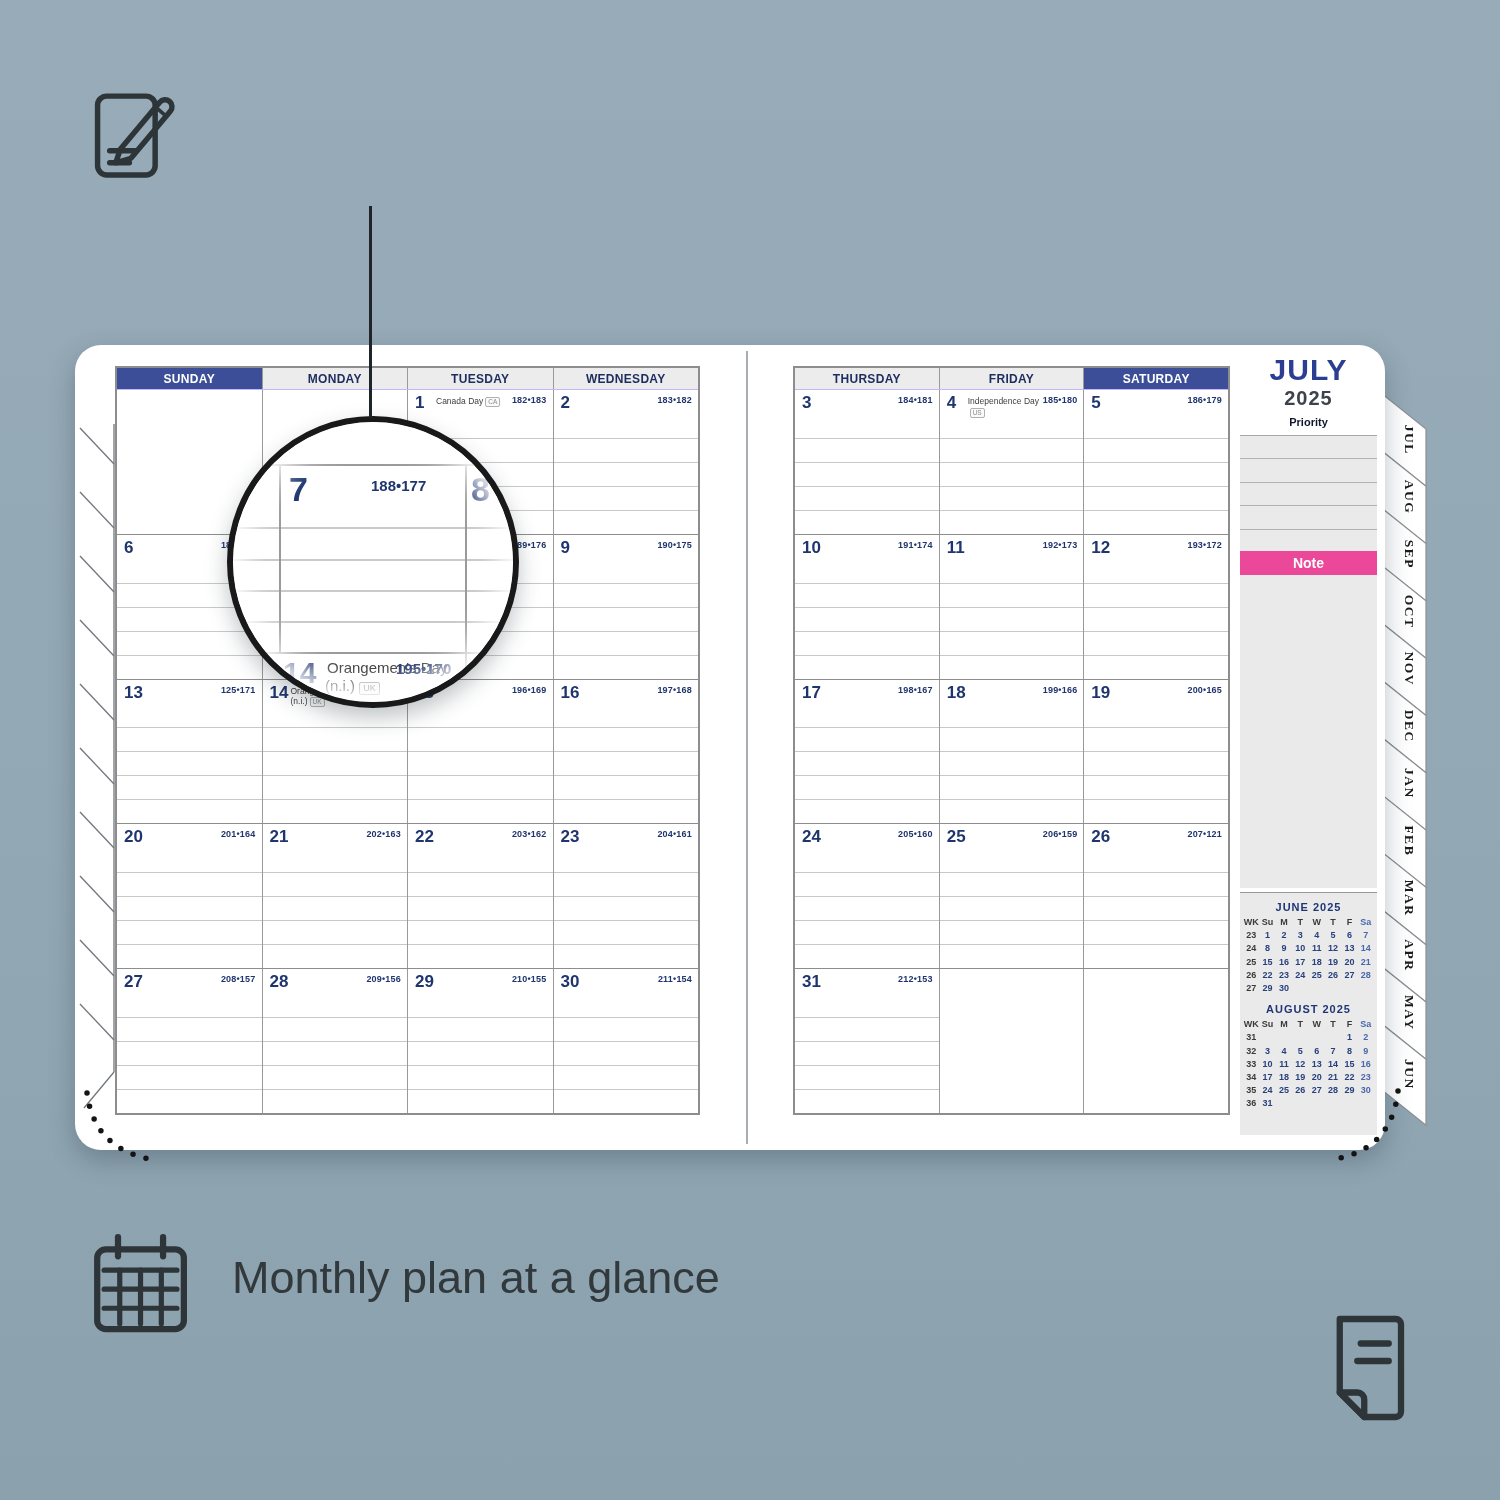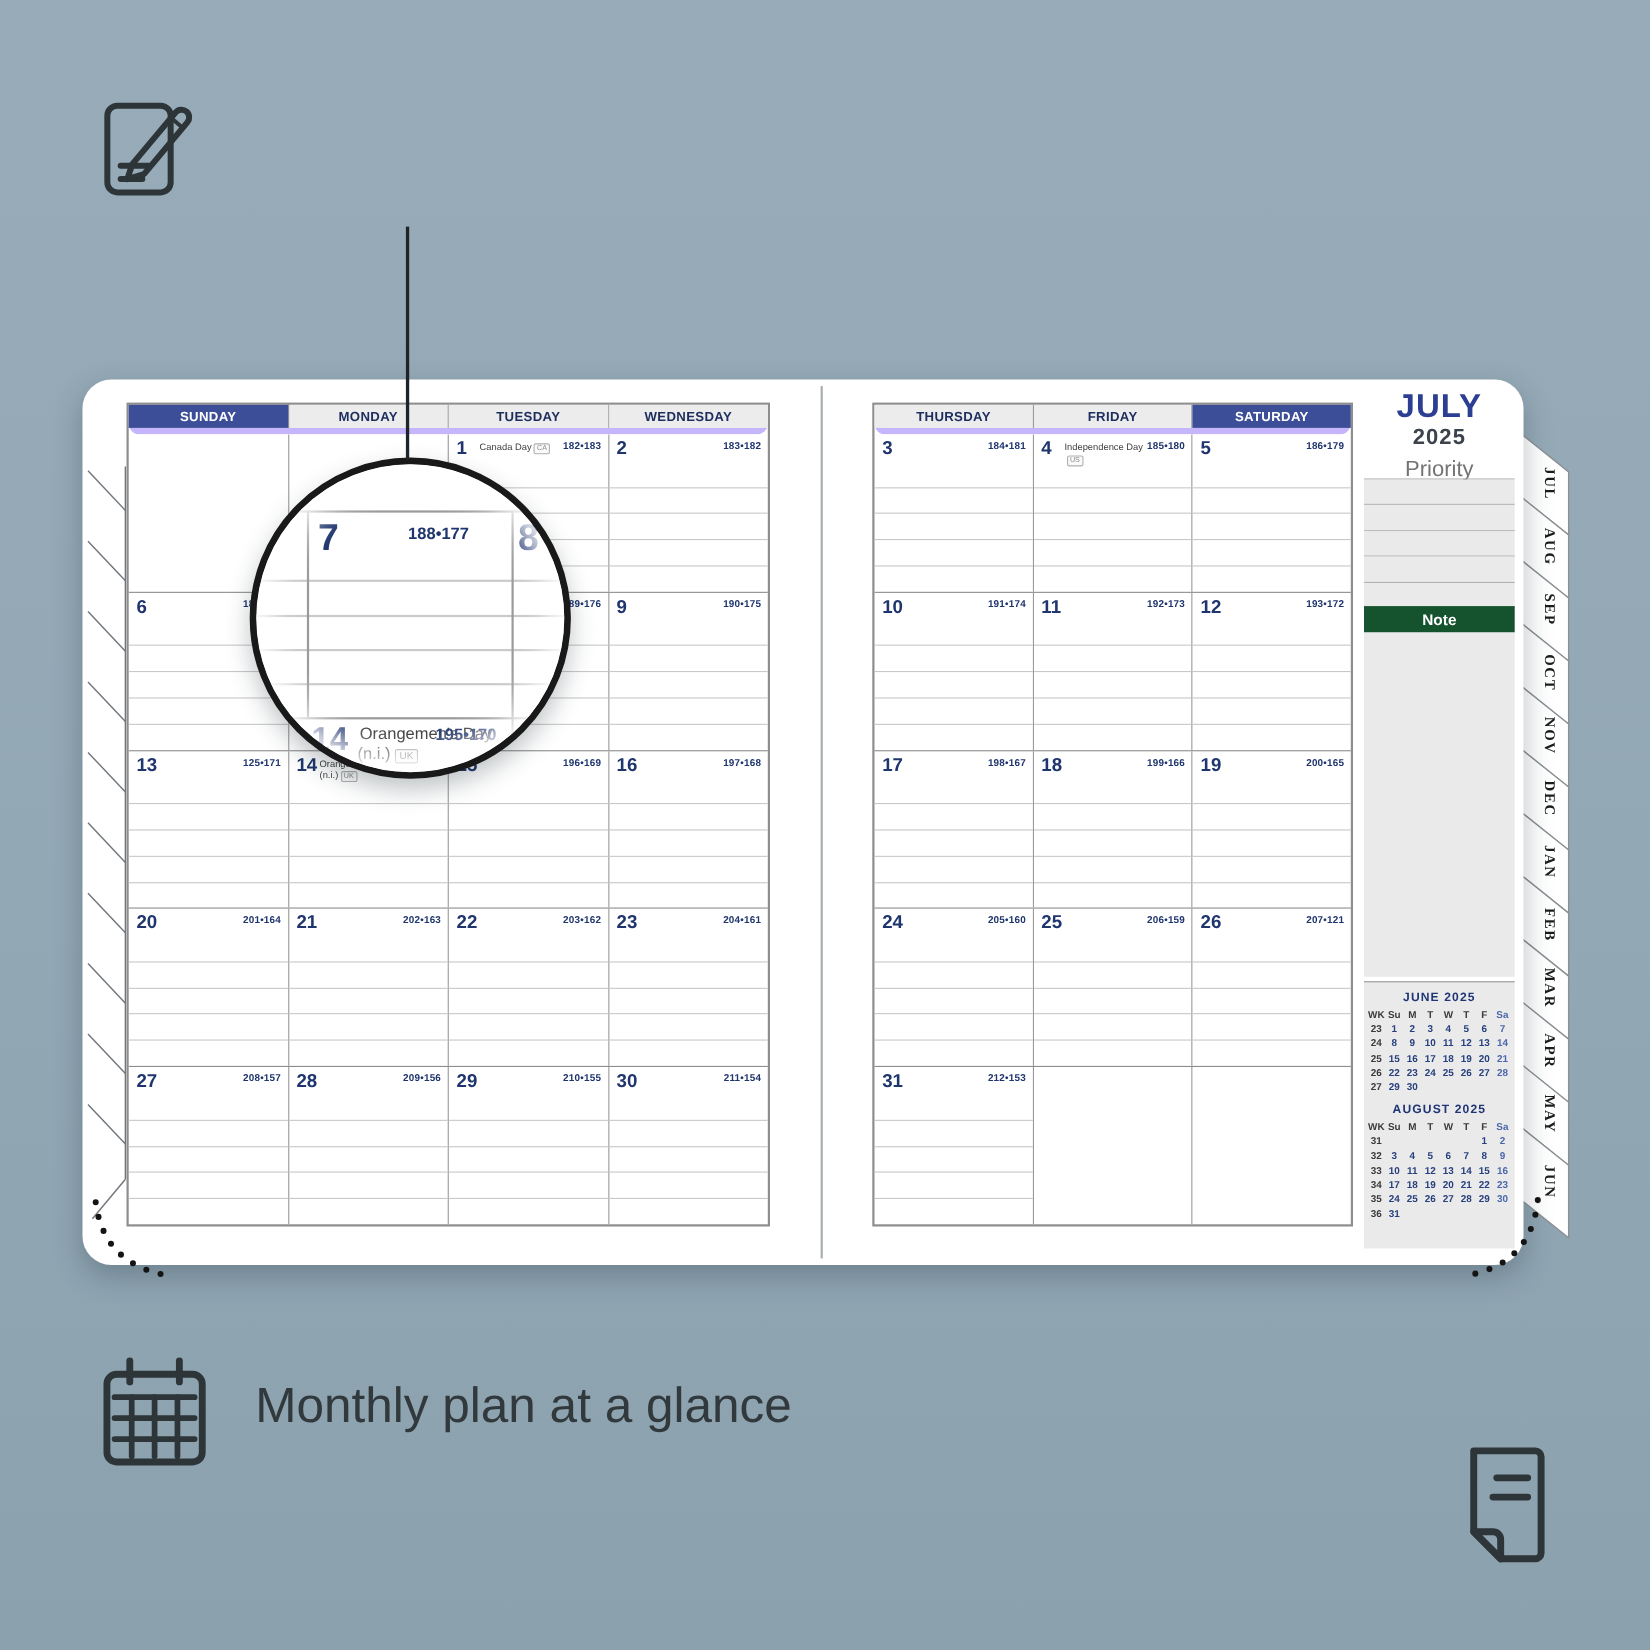"SUNDAY" .dow-row { border-bottom: 6px solid #c4b5fd -> 1px solid #c4b5fd; border-radius: 10px -> none }
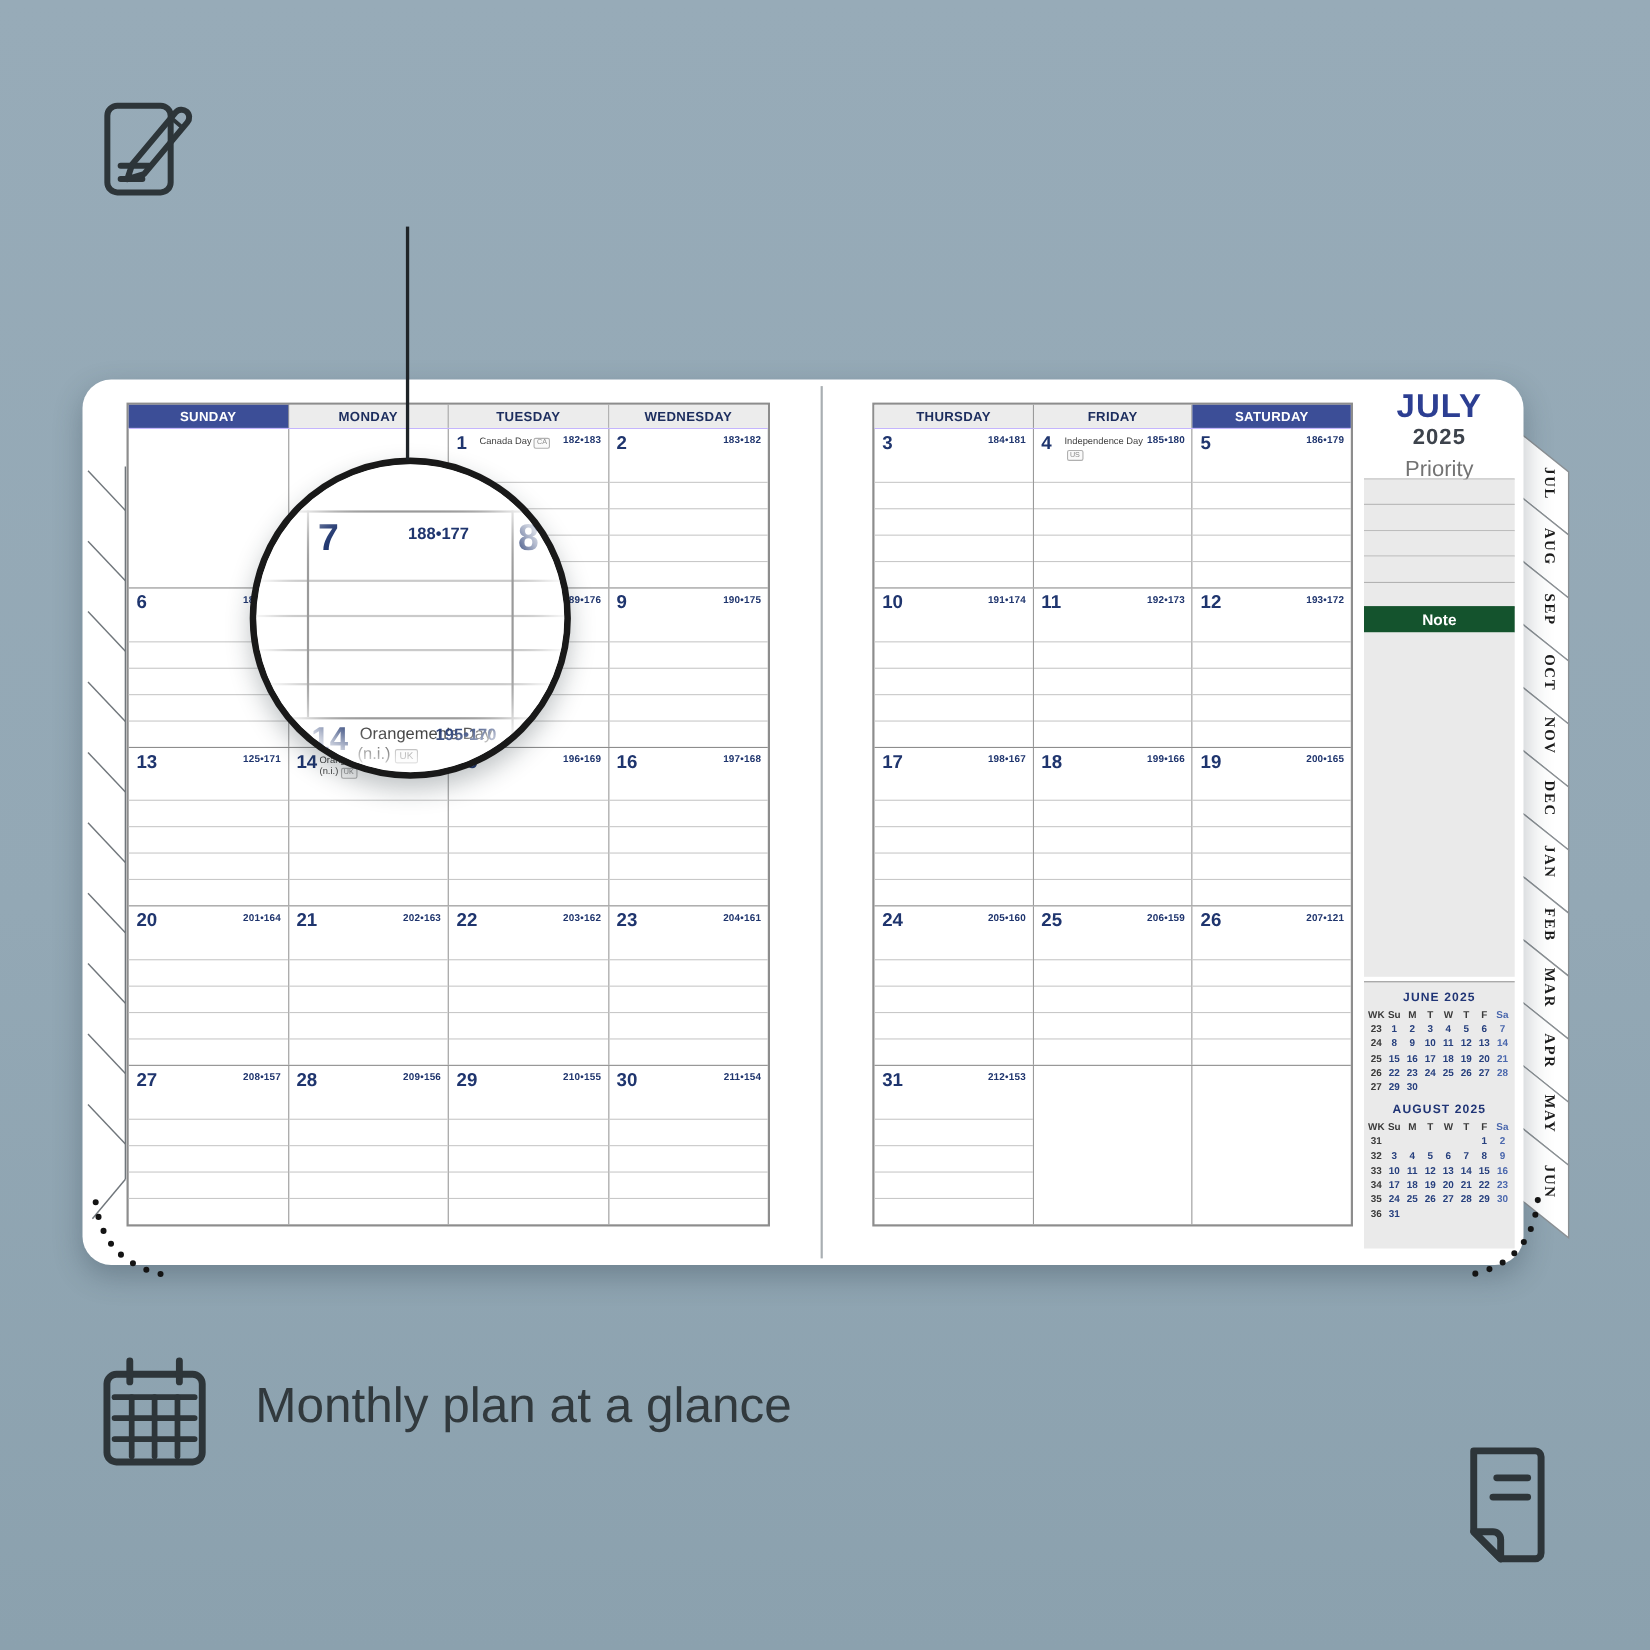"Priority" #priority-label { color: #737373 -> #0f172a; font-size: 20px -> 11px; font-weight: normal -> bold }
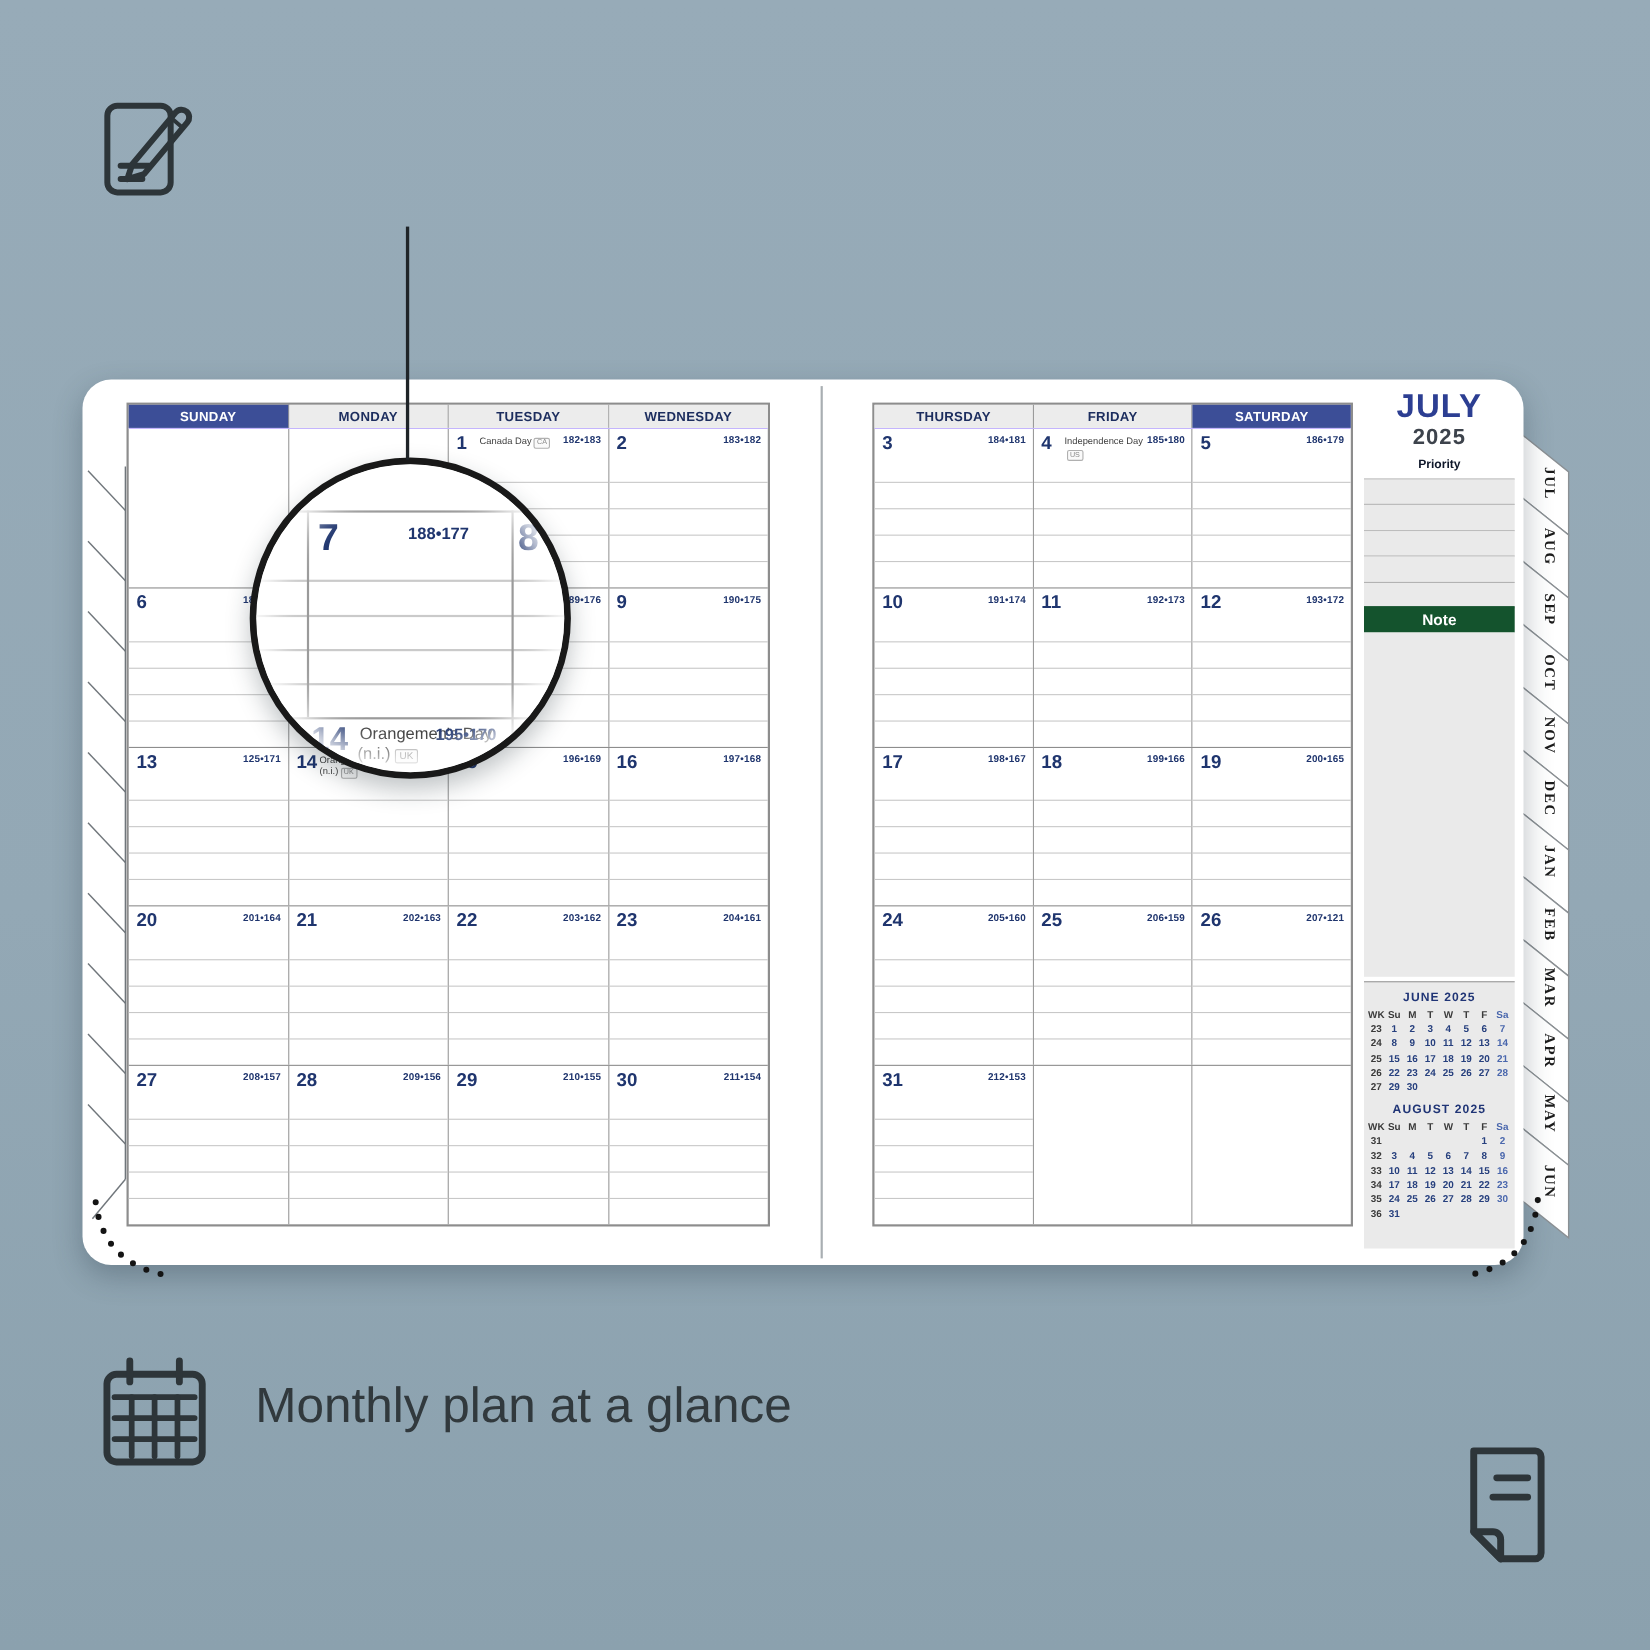"Note" #note-bar { background: #14532d -> #ec4899 }
